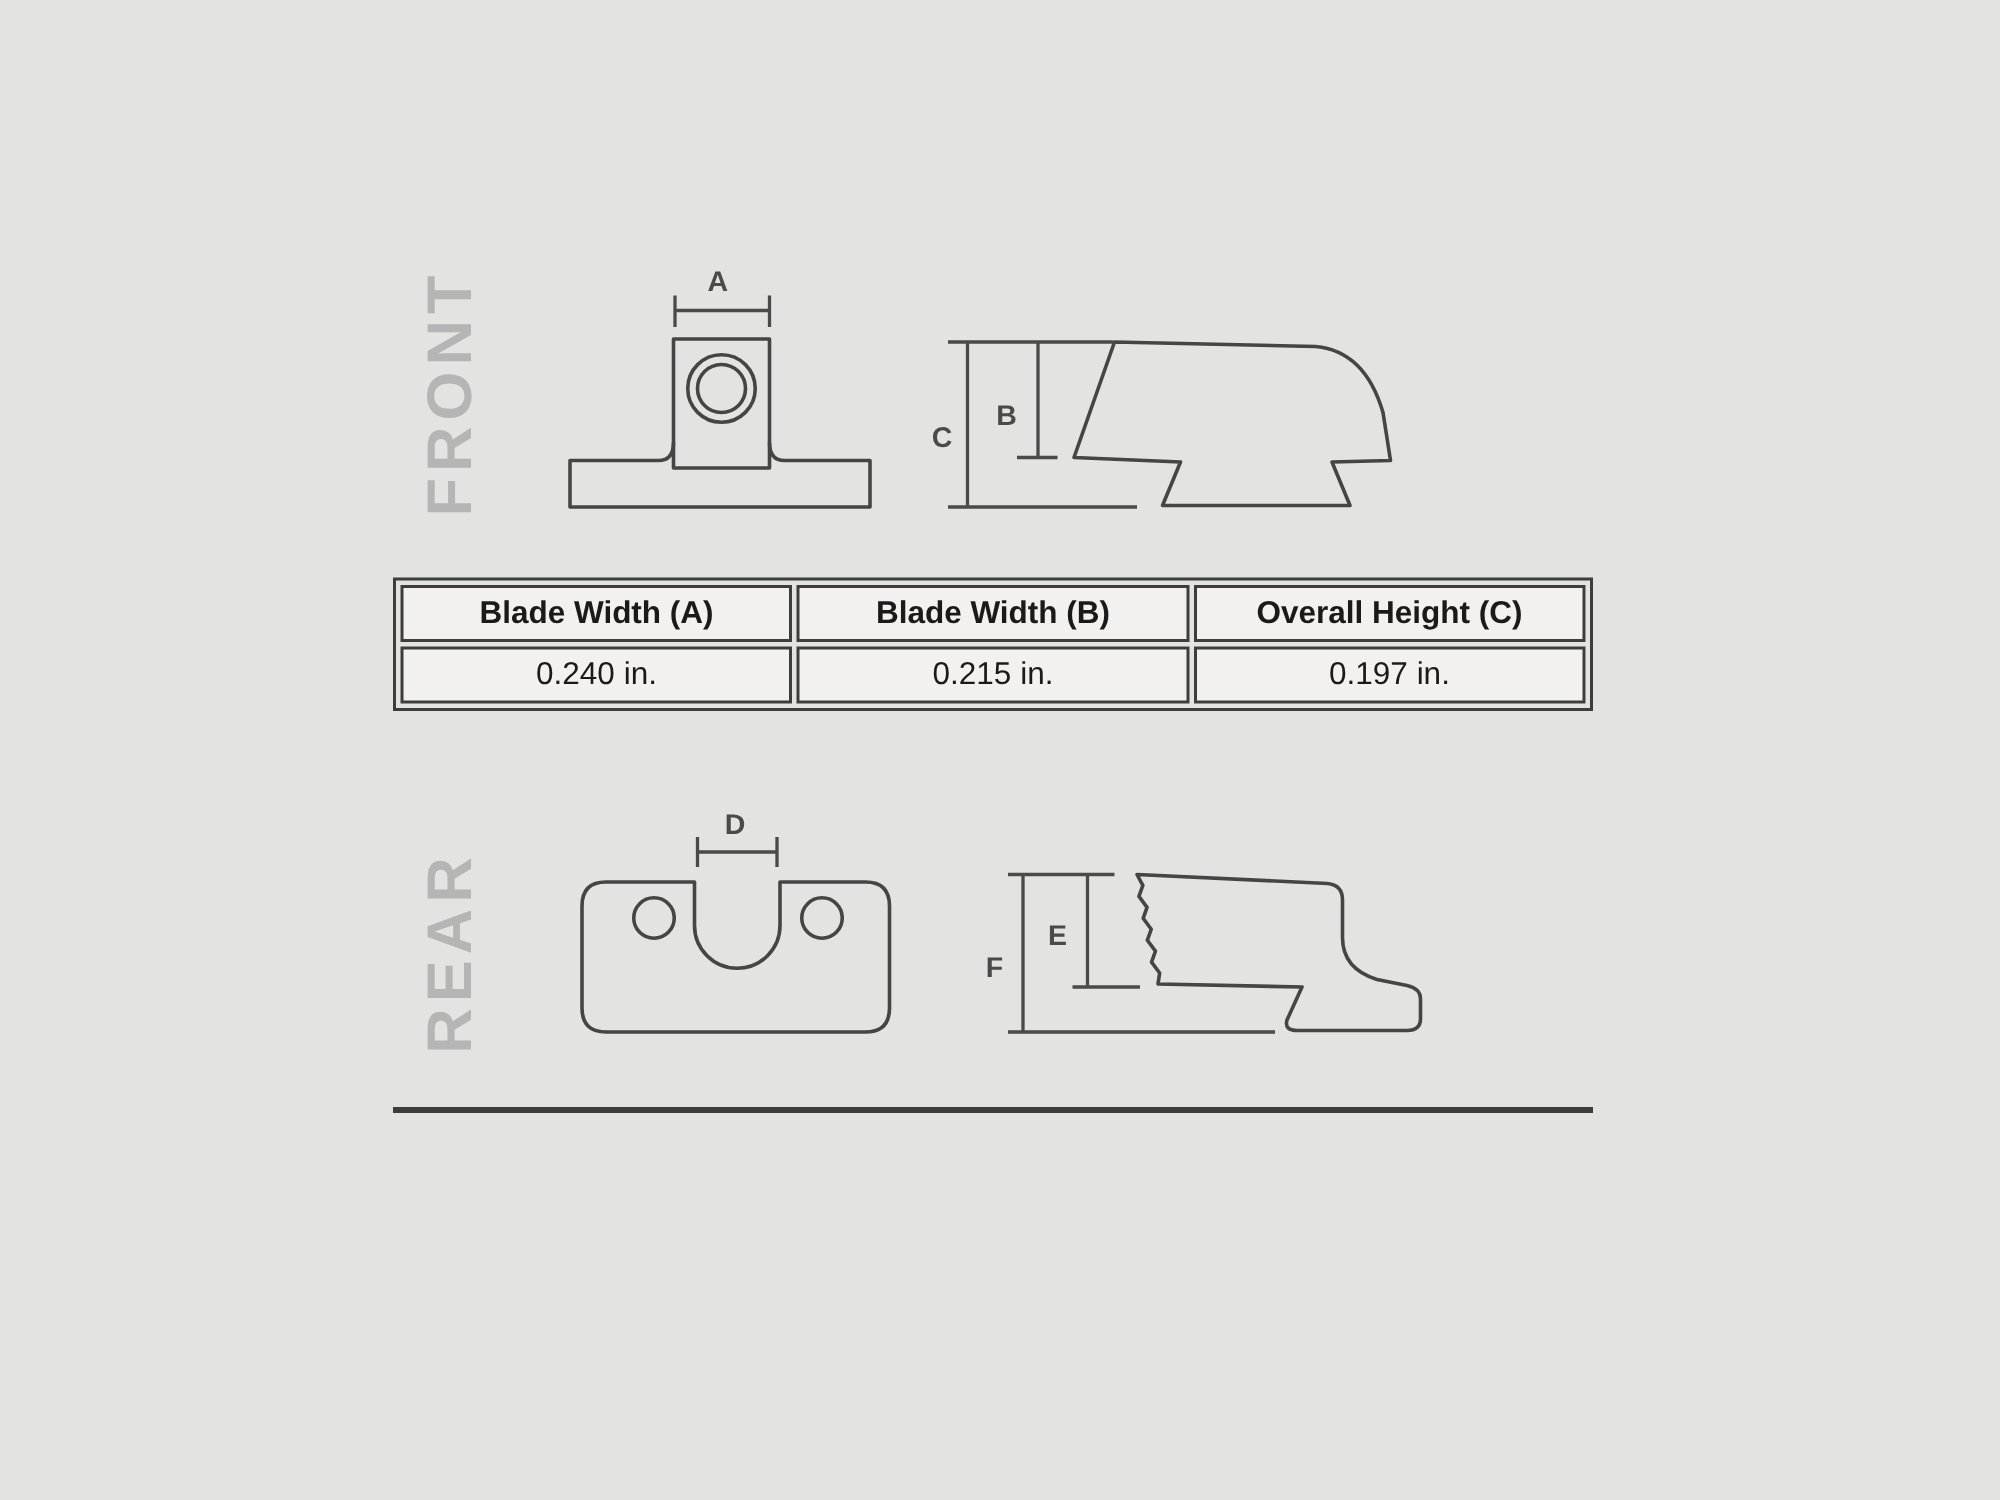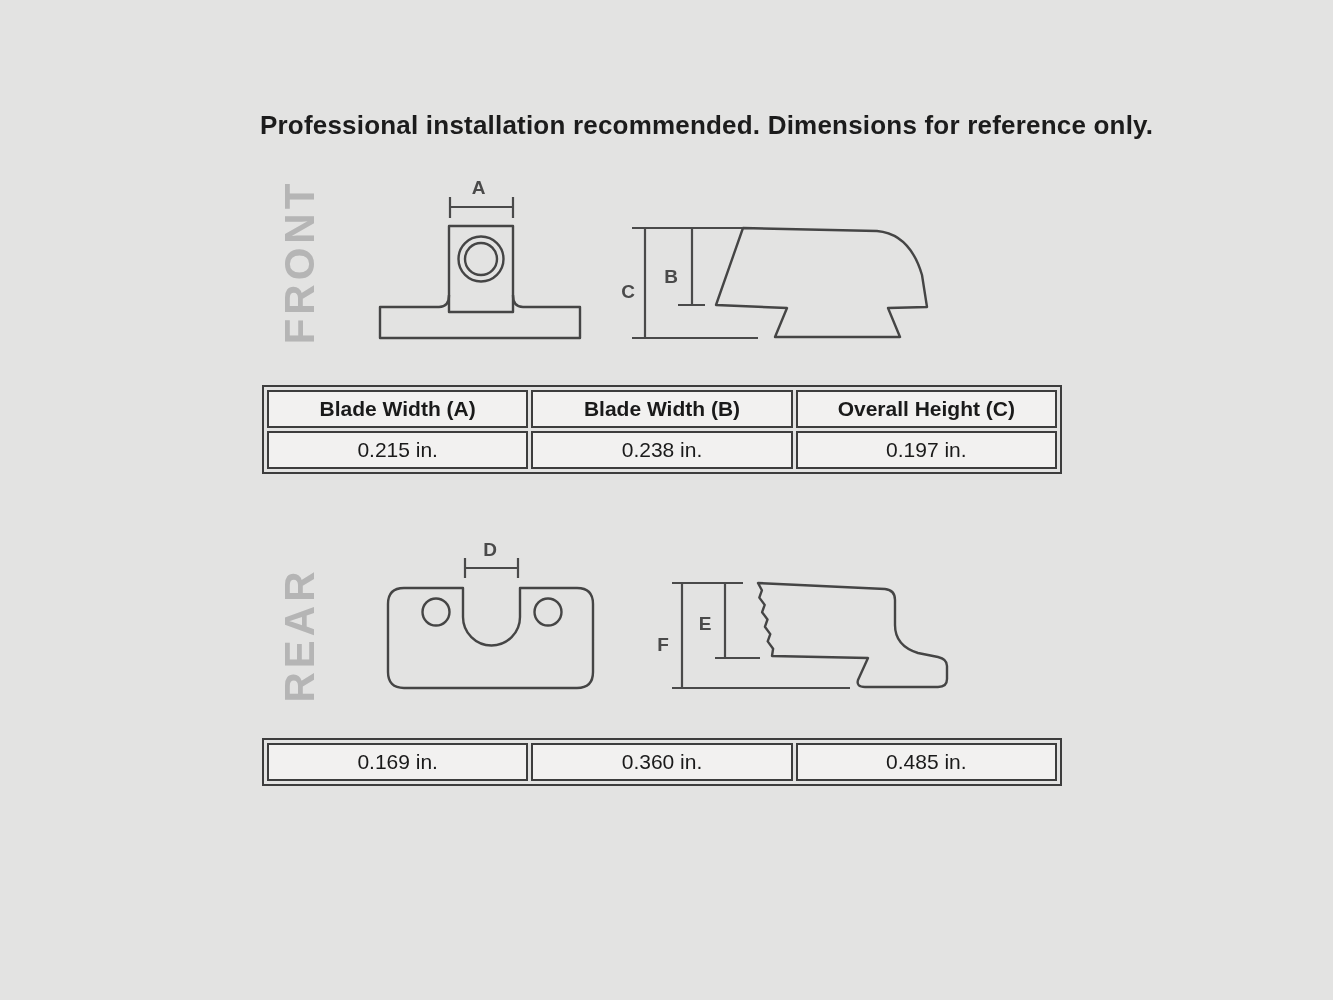"Professional installation recommended." div.note { html: <div>Professional installation recommended. Dimensions for reference only.</div> -> none }
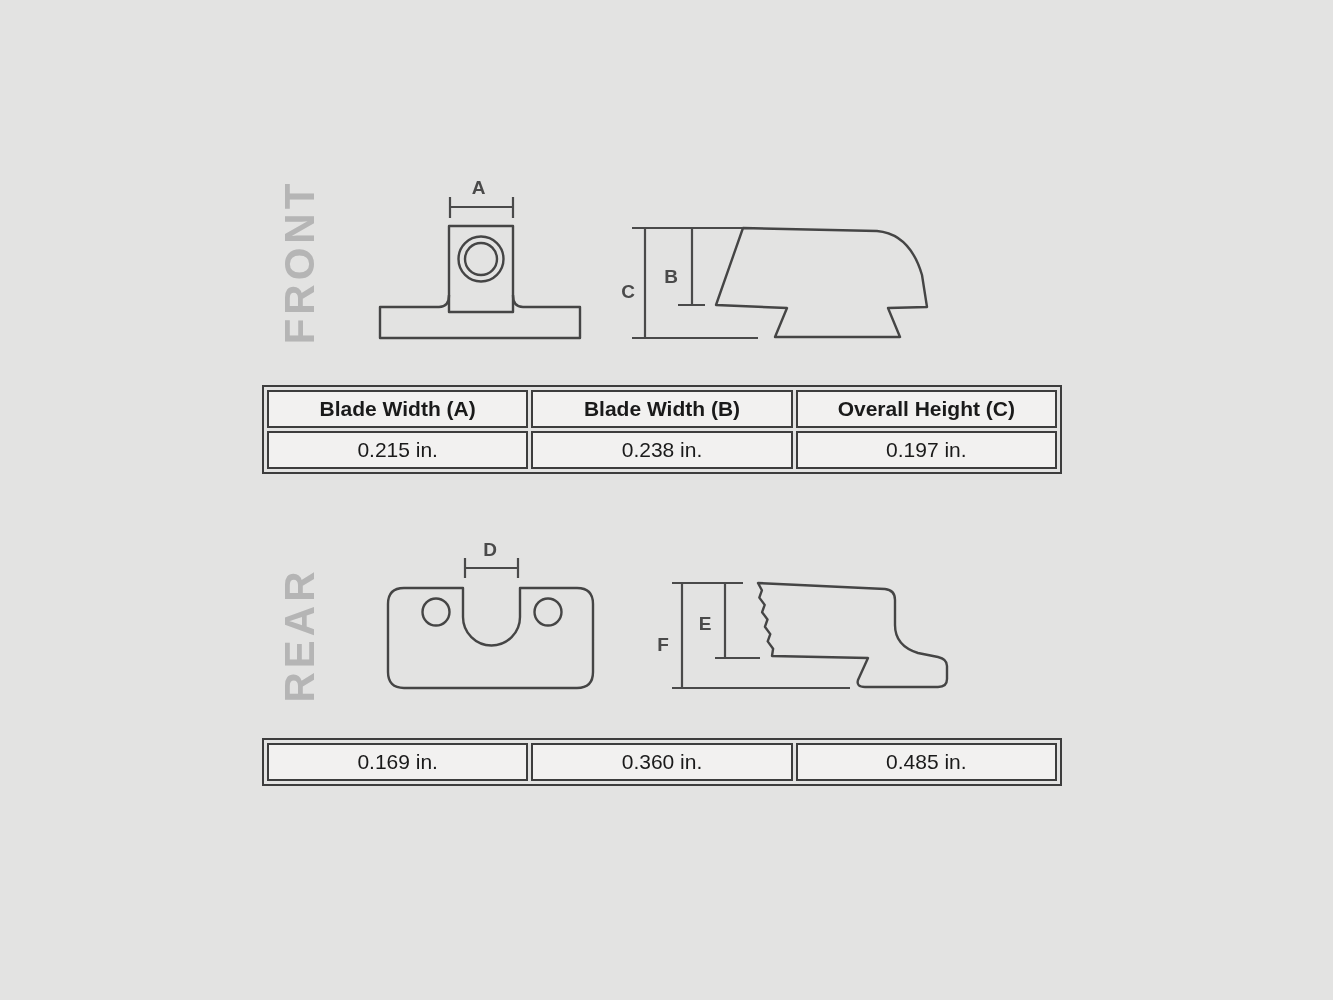"0.215 in." td { text: 0.215 -> 0.240 }
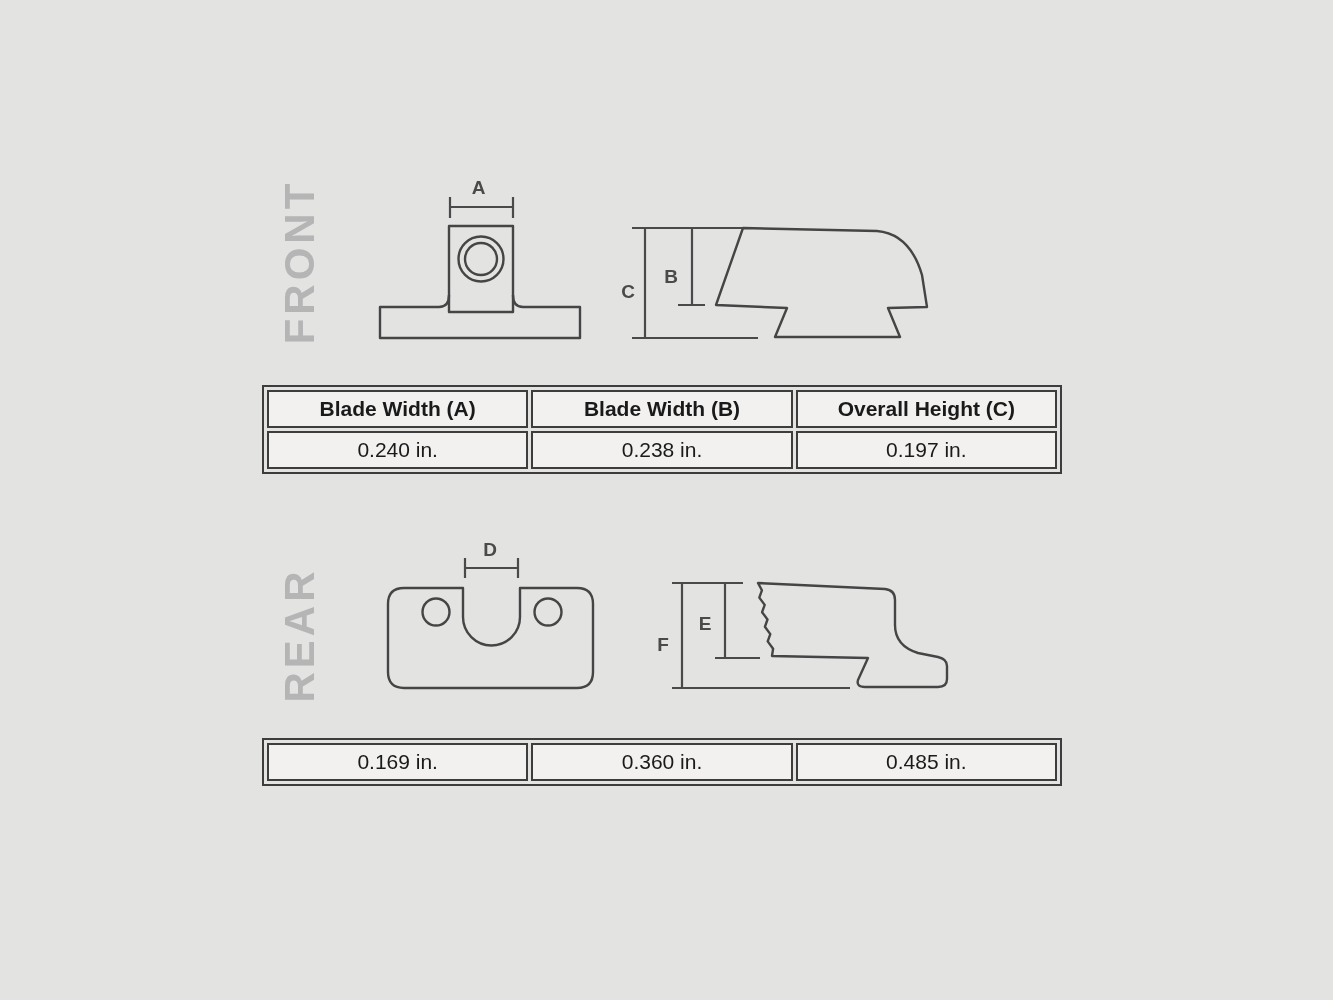"0.238 in." td { text: 0.238 -> 0.215 }
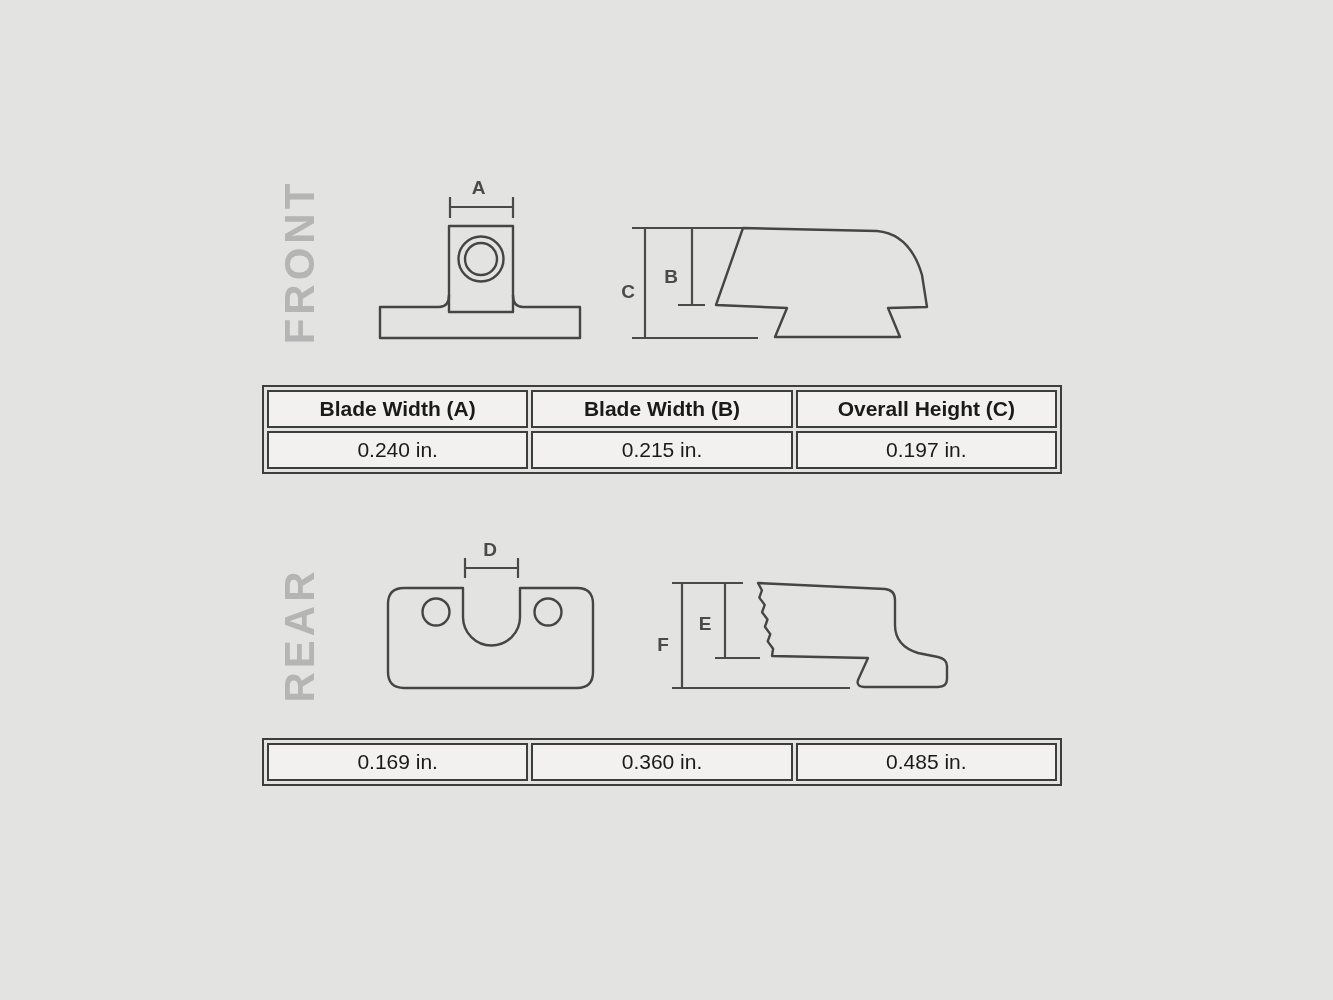"0.169 in." tr { html: <tr> <td>0.169 in.</td> <td>0.360 in.</td> <td>0.485 in.</td> </tr> -> none }
